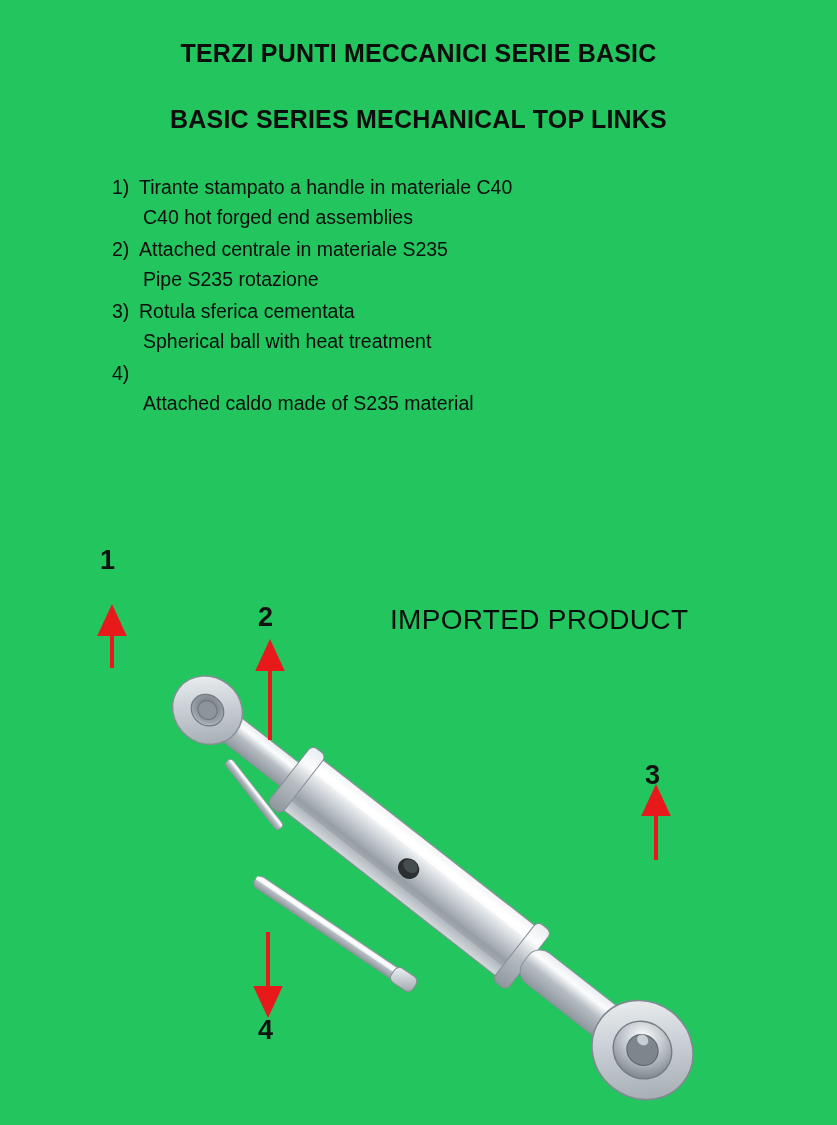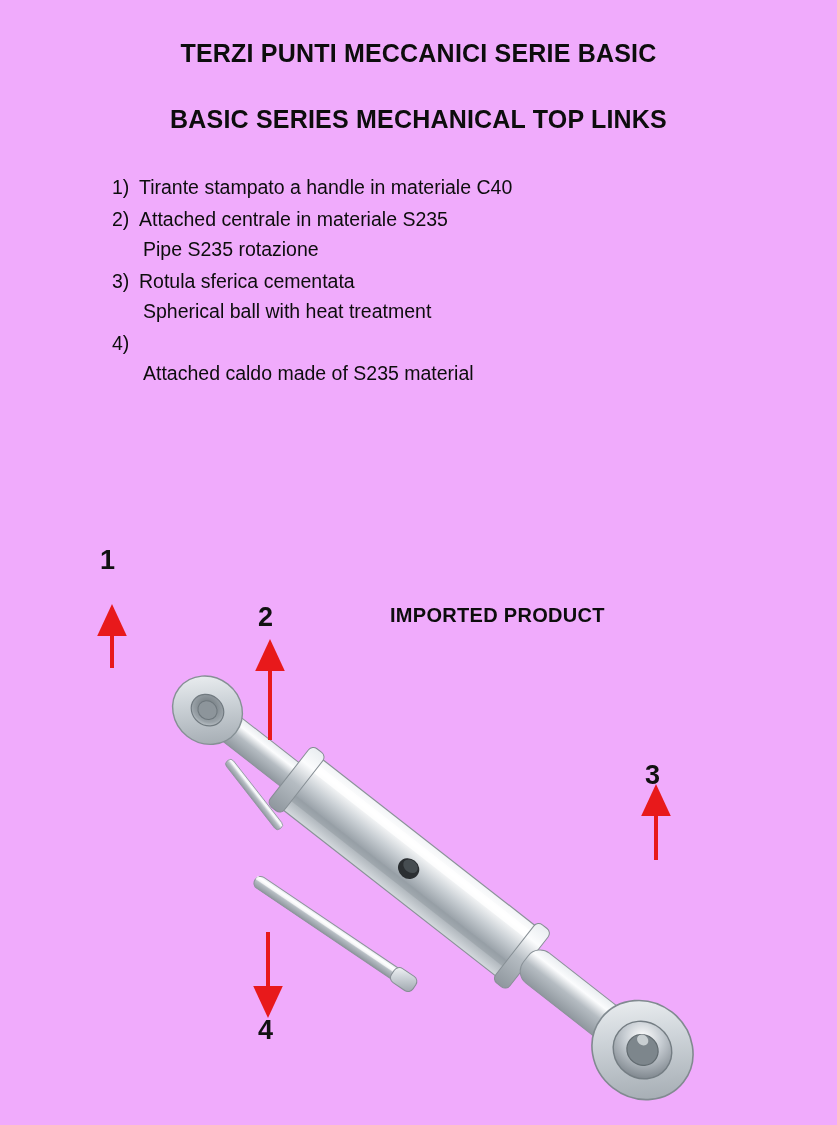"TERZI PUNTI MECCANICI SERIE BASIC" .page { background: #f0abfc -> #22c55e }
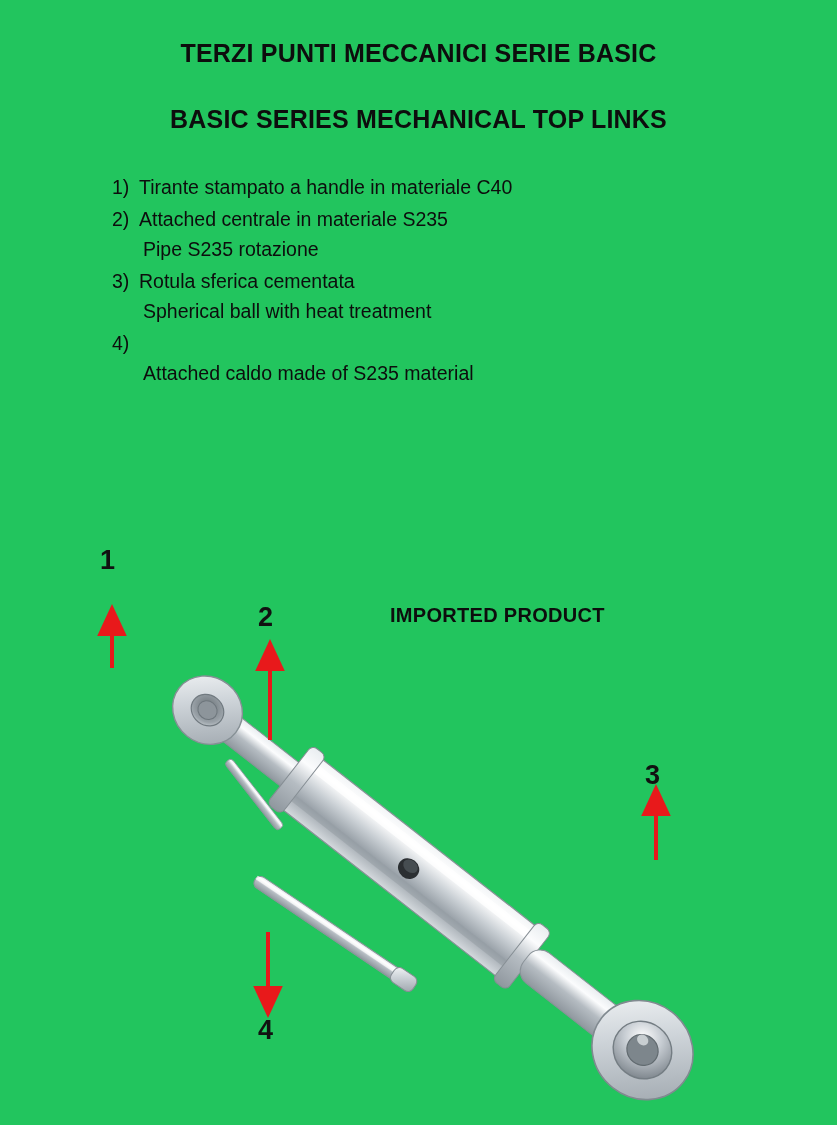"C40 hot forged end assemblies" div.spec-line-2 { html: none -> <div>C40 hot forged end assemblies</div> }
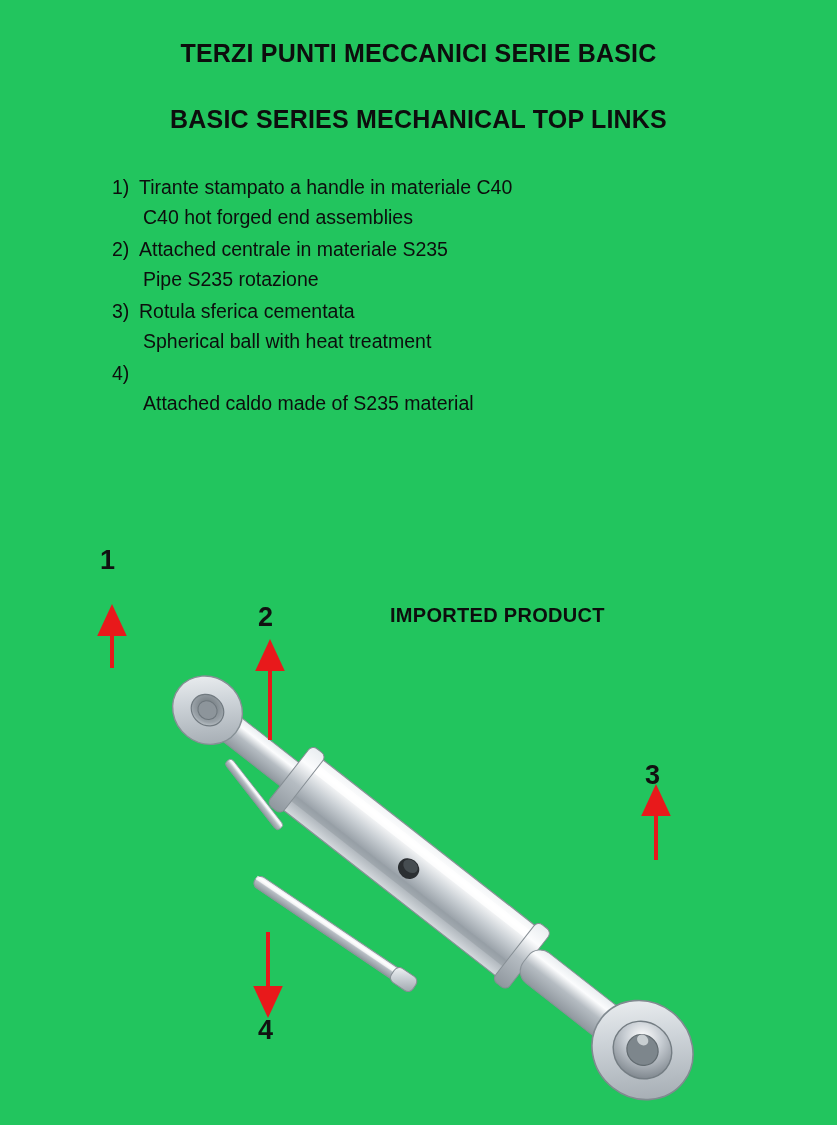"IMPORTED PRODUCT" .imported-label { font-size: 20px -> 28px; font-weight: bold -> normal }
